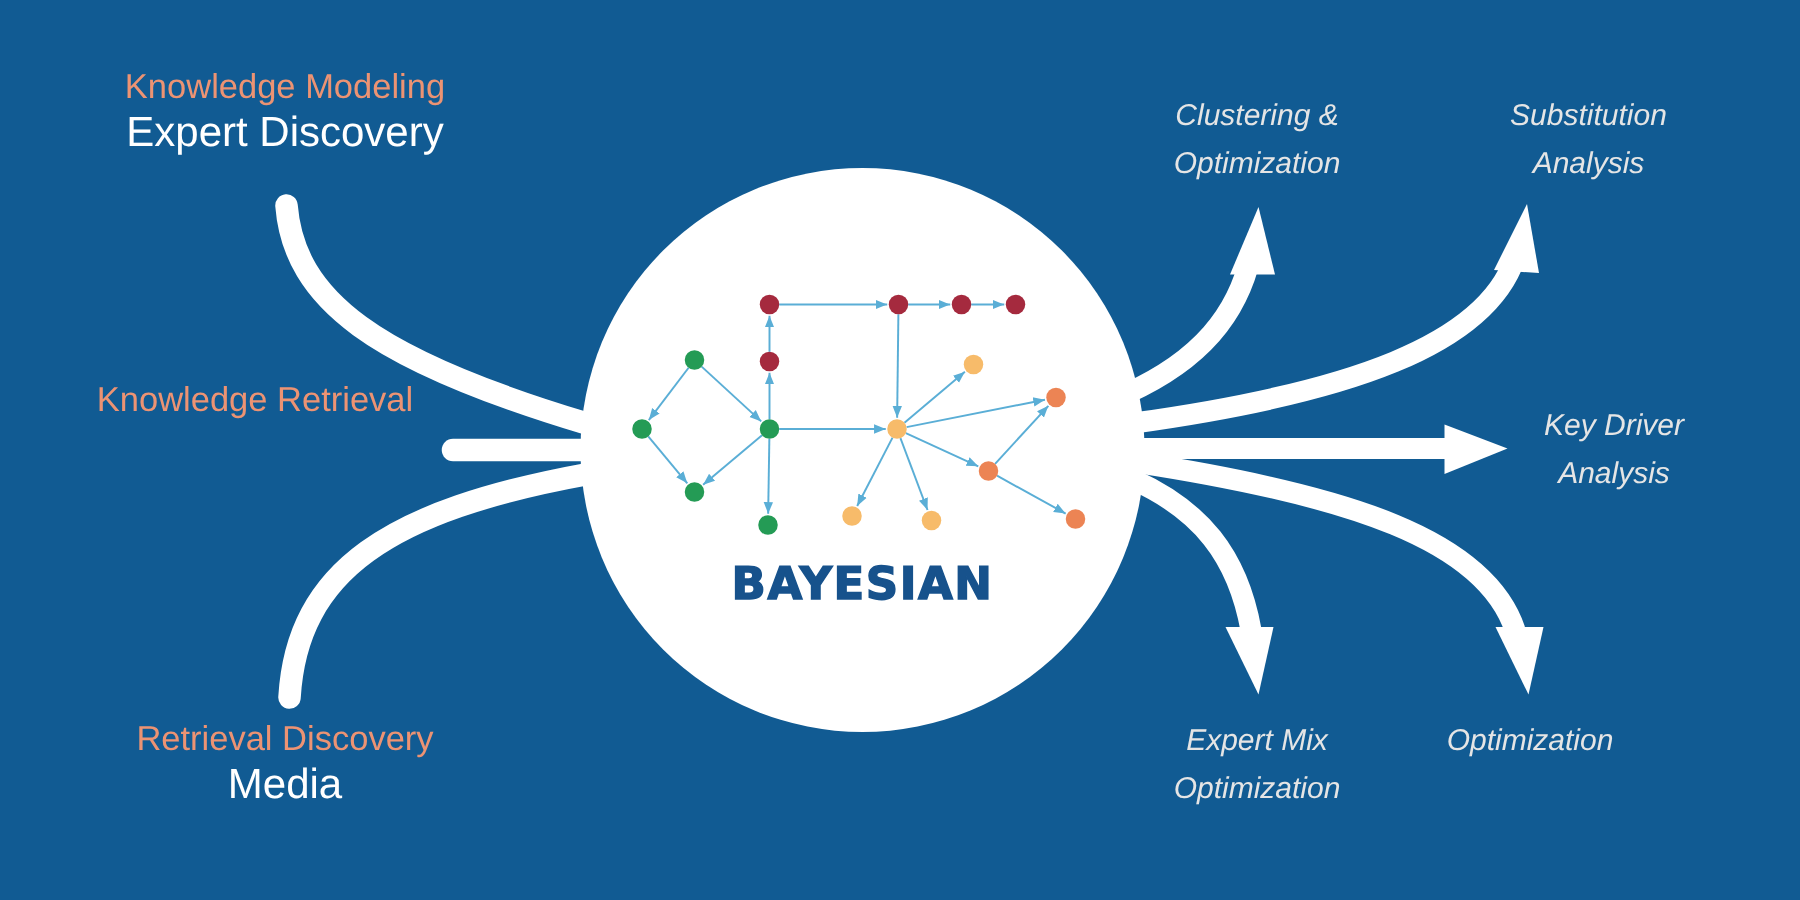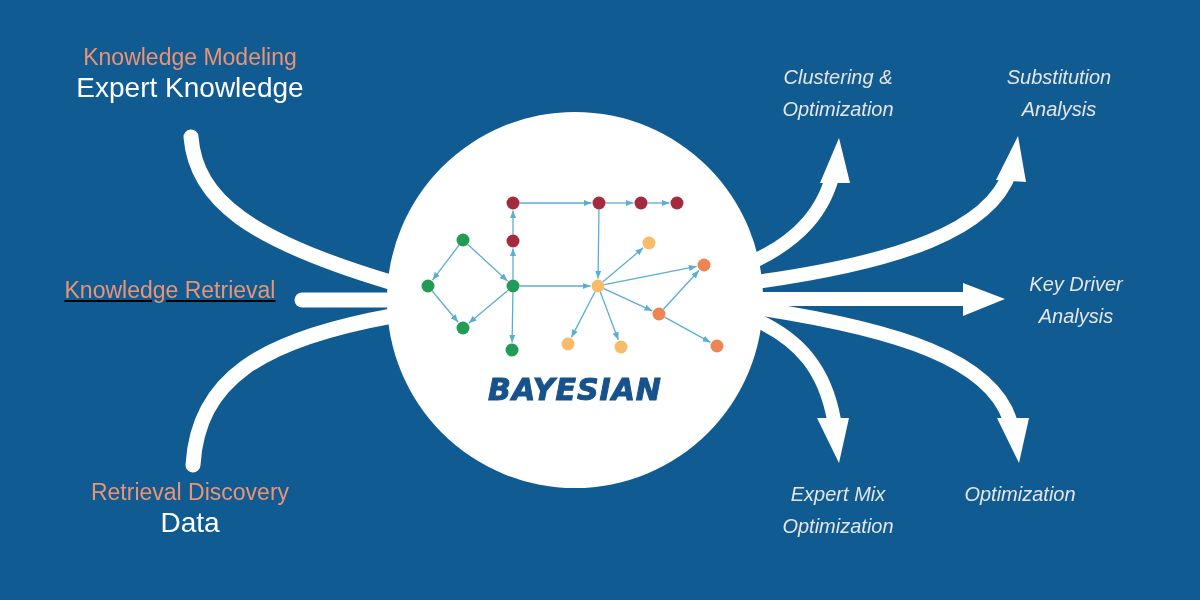"Expert Knowledge" div.src { text: Knowledge -> Discovery }
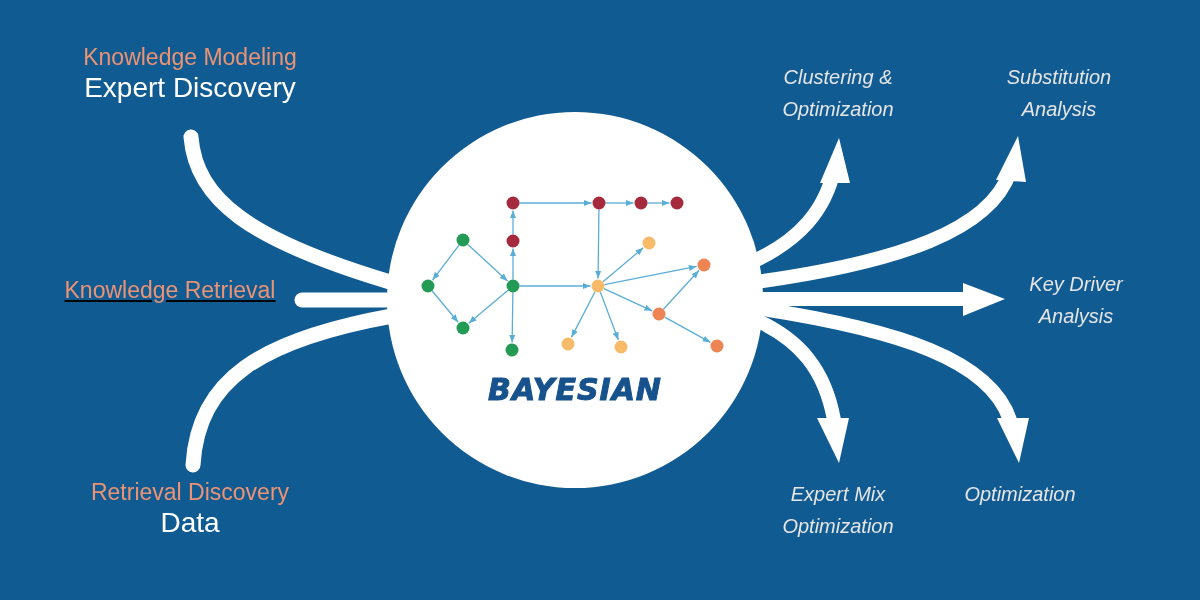"Knowledge Retrieval" div.label { text-decoration: underline -> none; top: 276px -> 252px }
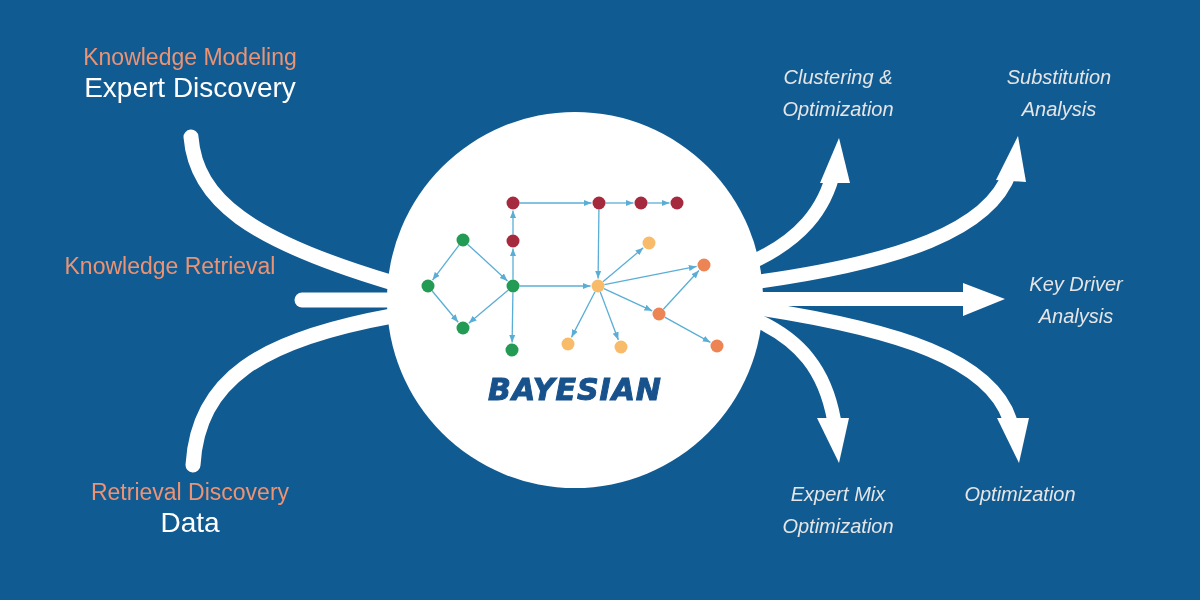"BAYESIAN" div.title { font-style: italic -> none }
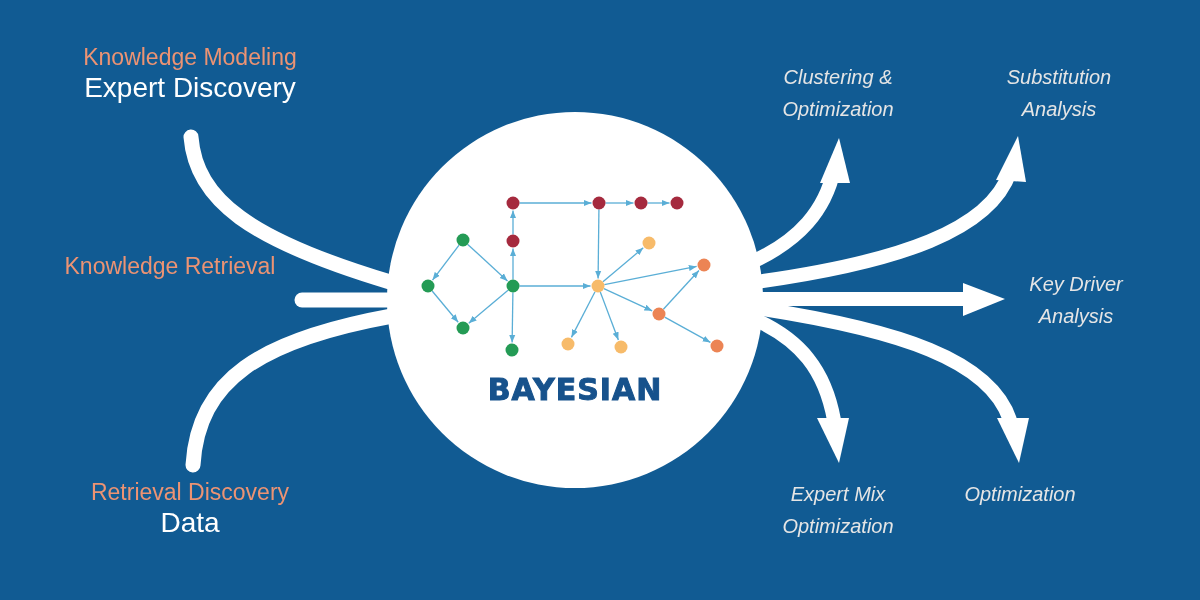"Data" div.src { text: Data -> Media }
